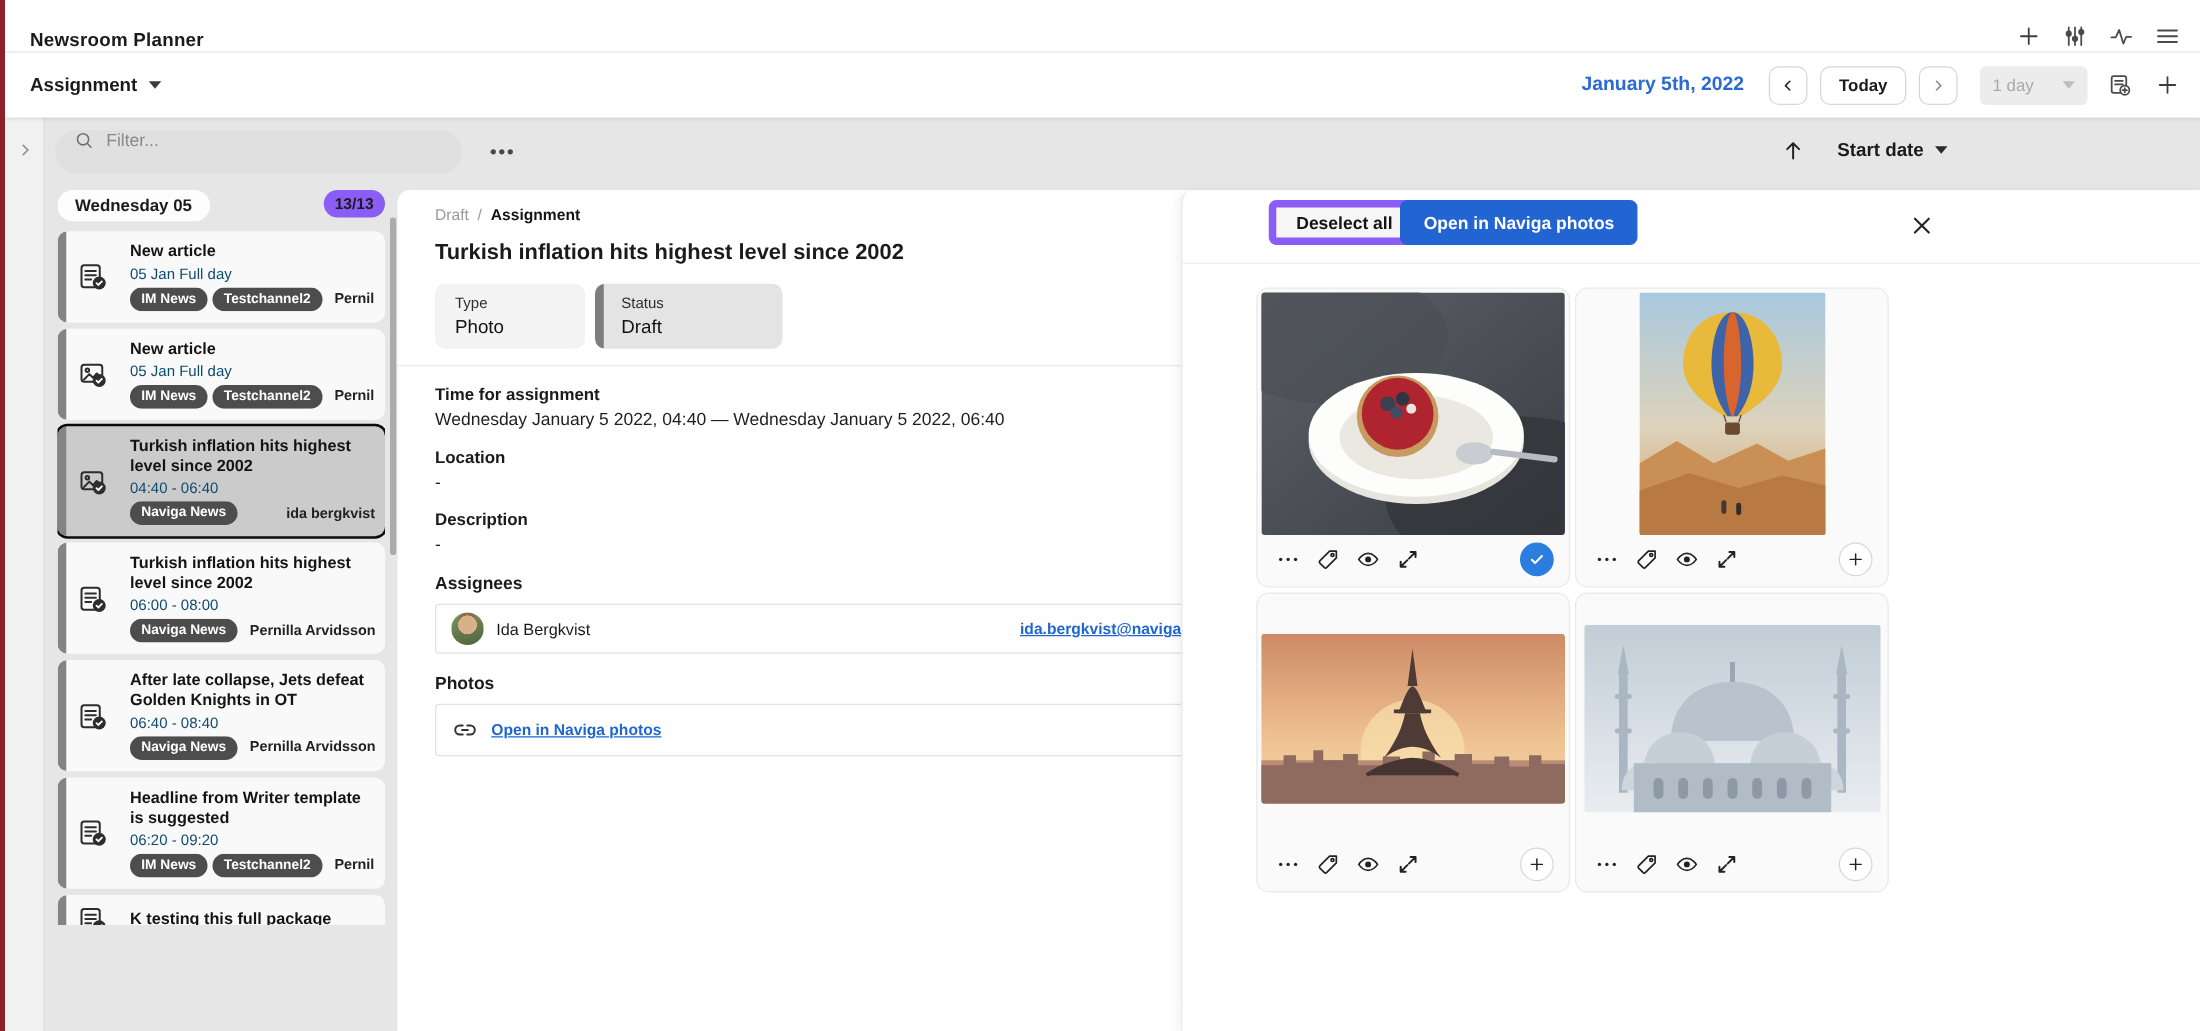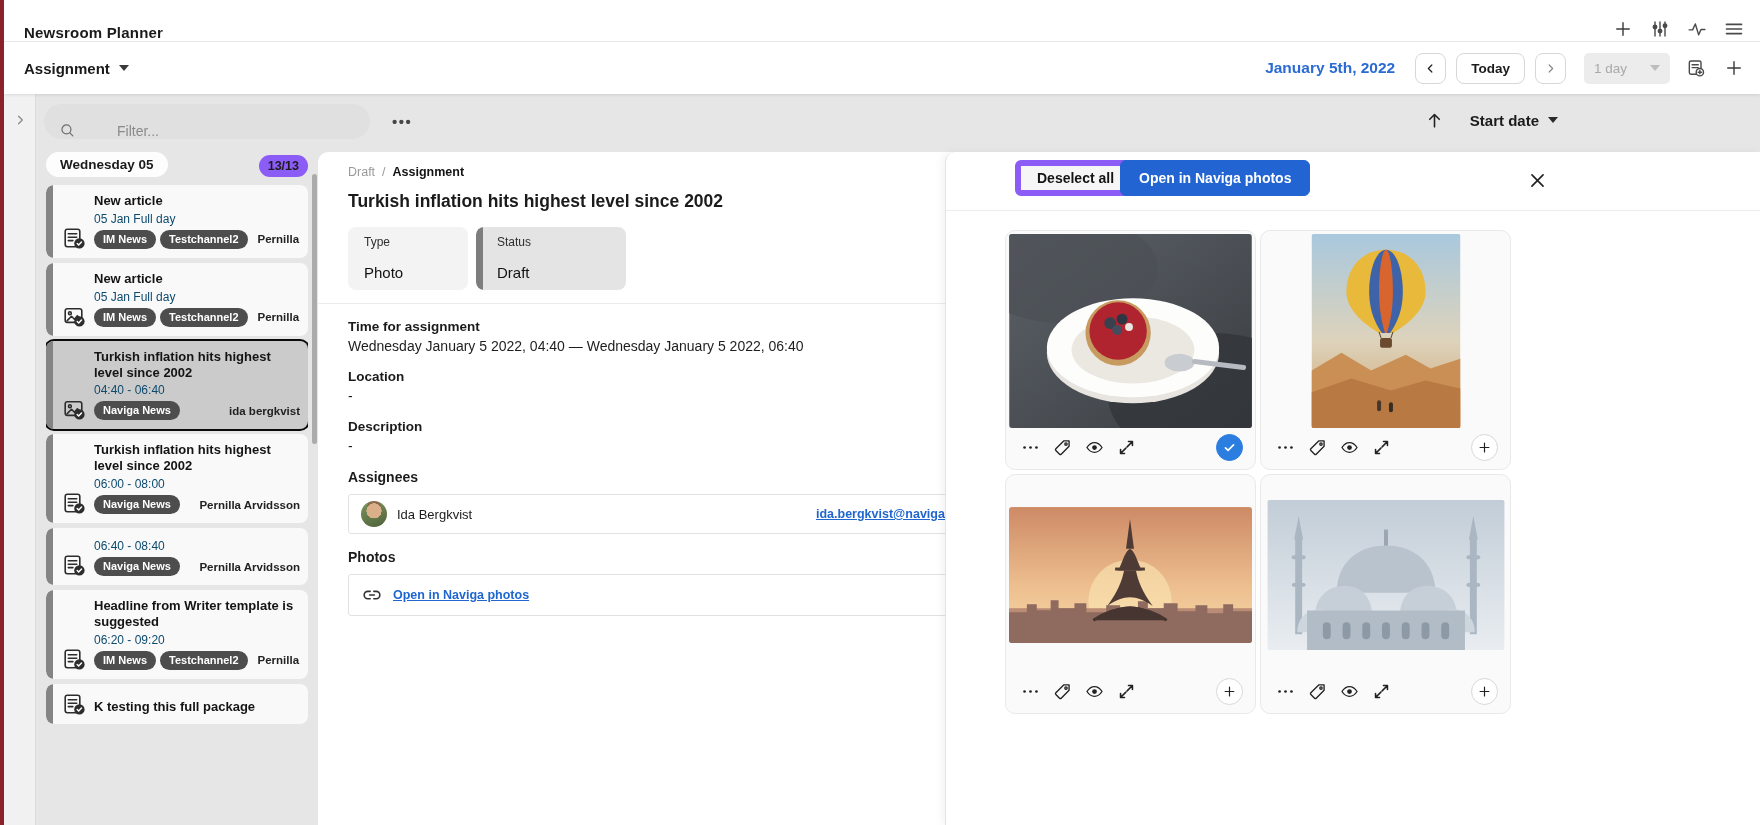"Filter..." .search-box { align-items: flex-end -> flex-start; gap: 32px -> none }
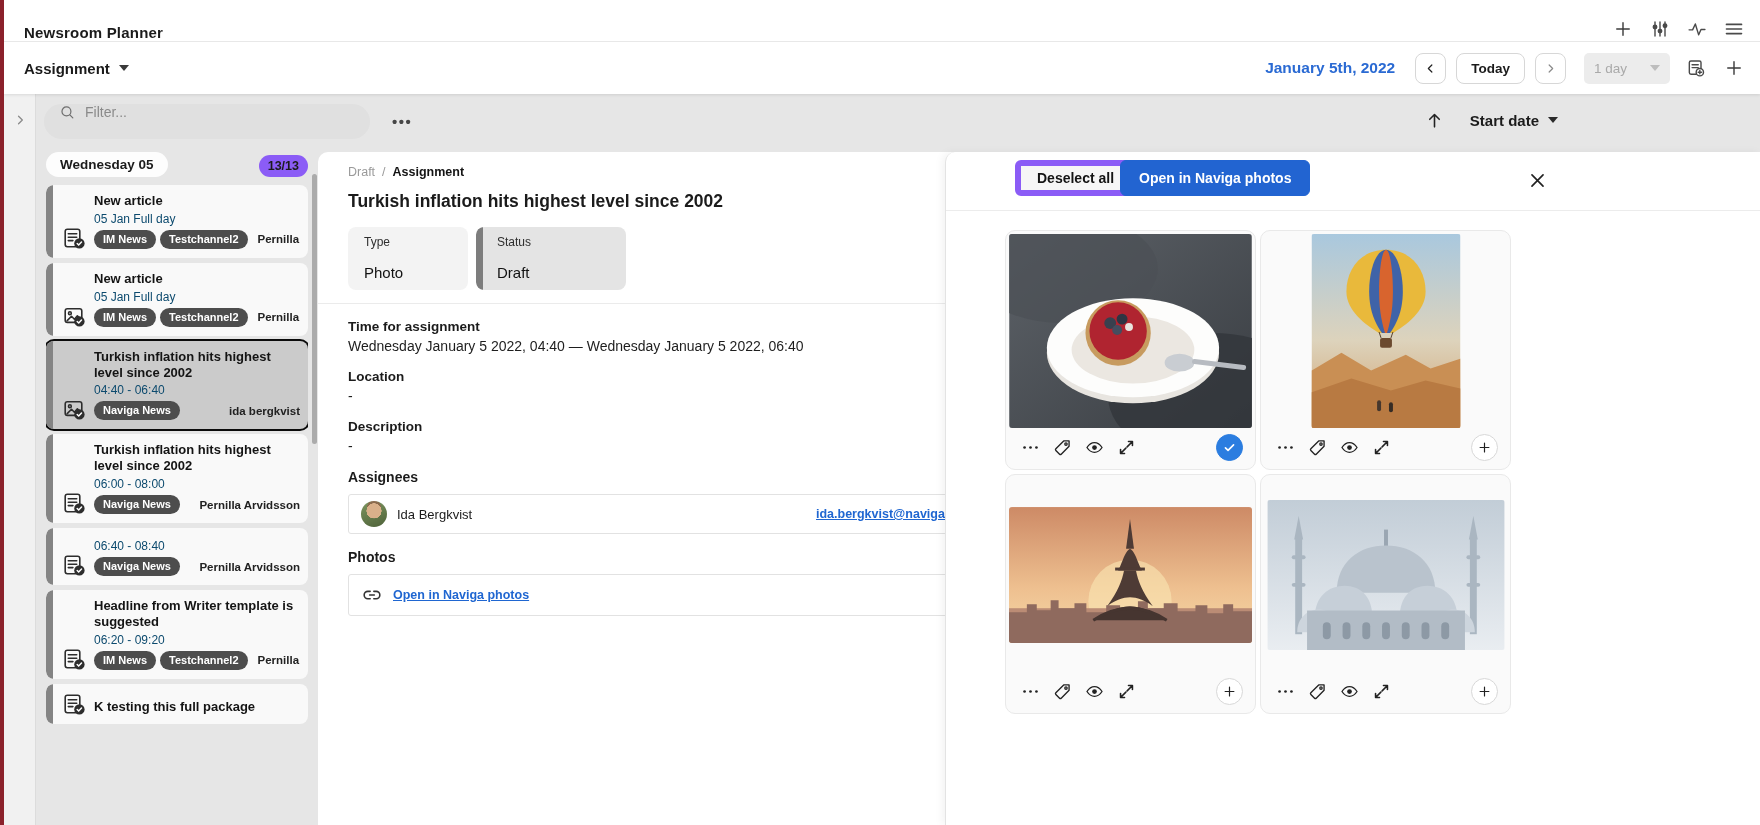"Wednesday 05" .day-header { align-items: flex-end -> flex-start }
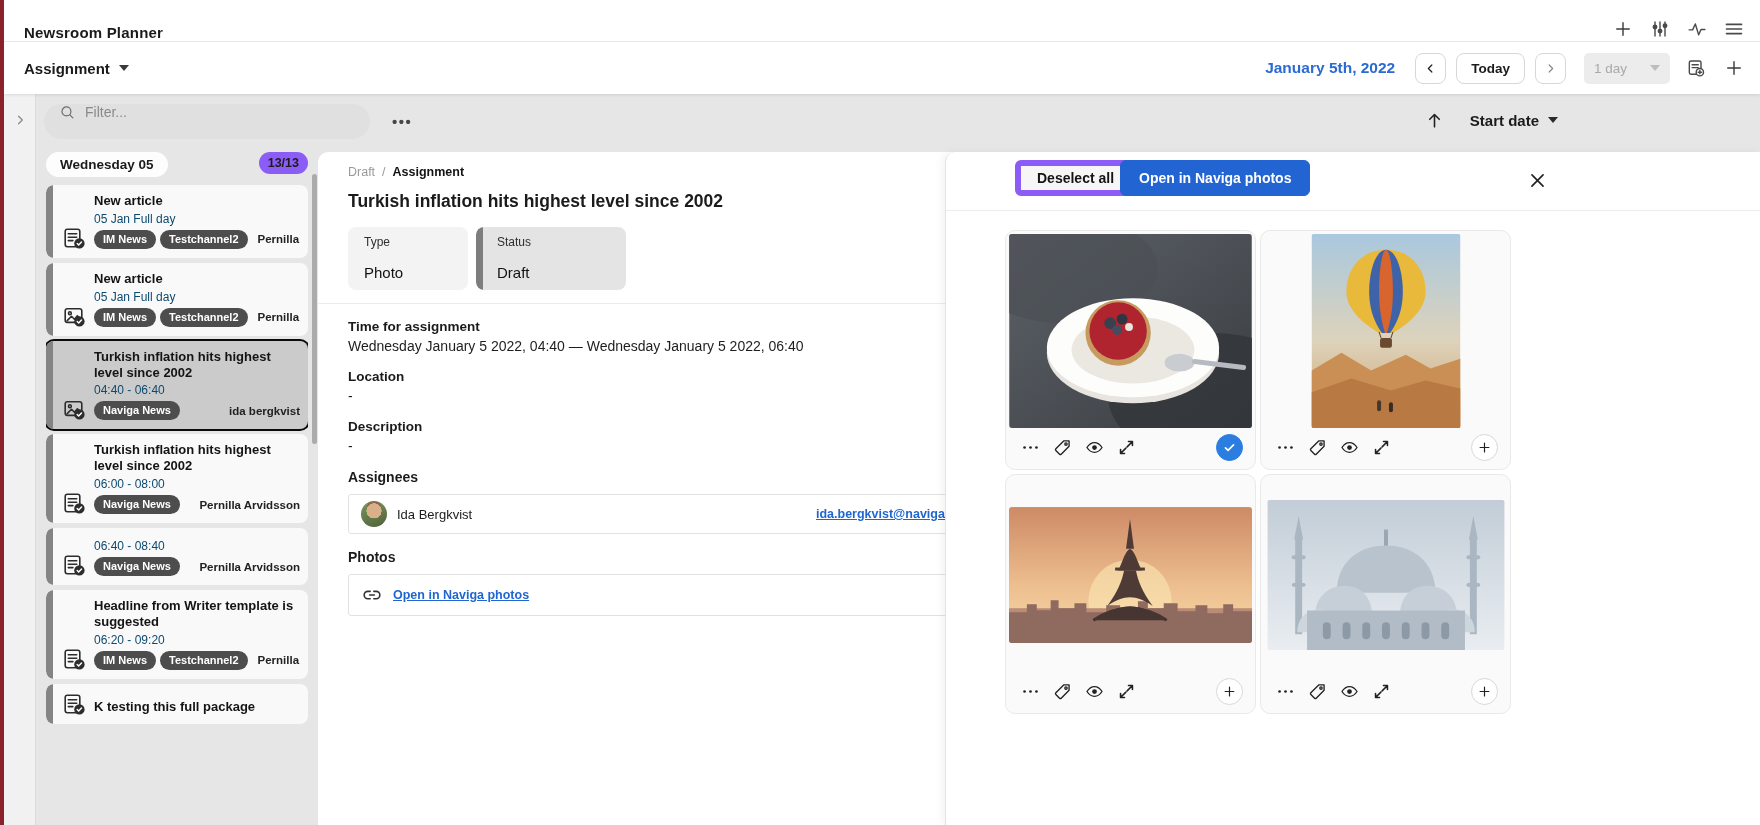"New article" .acard-row { align-items: flex-end -> center; gap: 9px -> 19px }
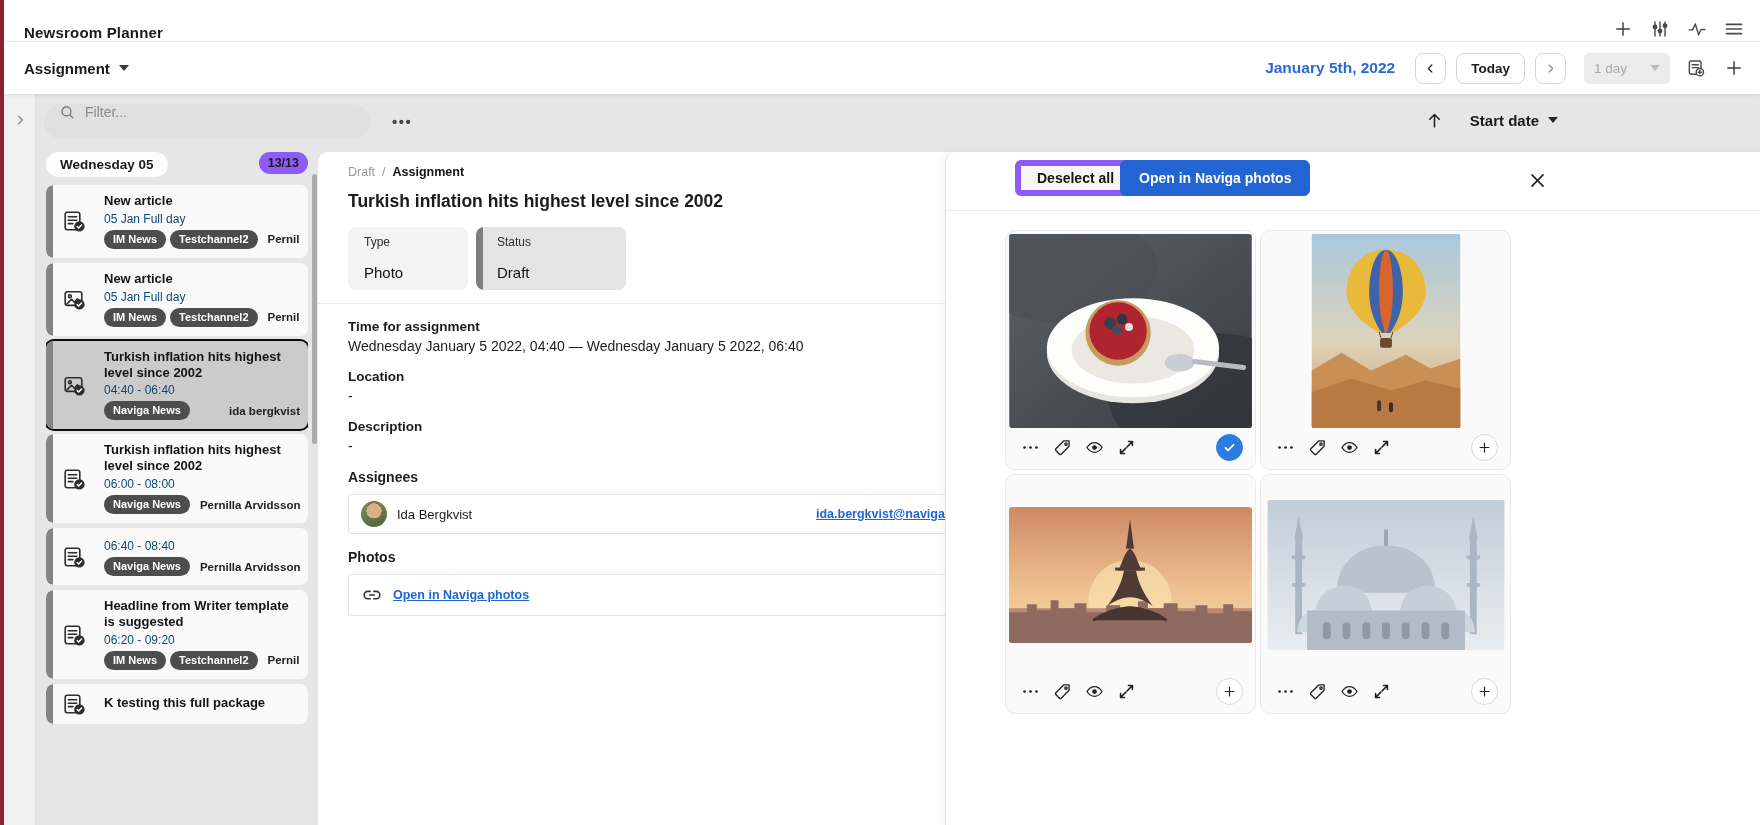"Photo" .chip .chip-value { margin-top: 15px -> 4px }
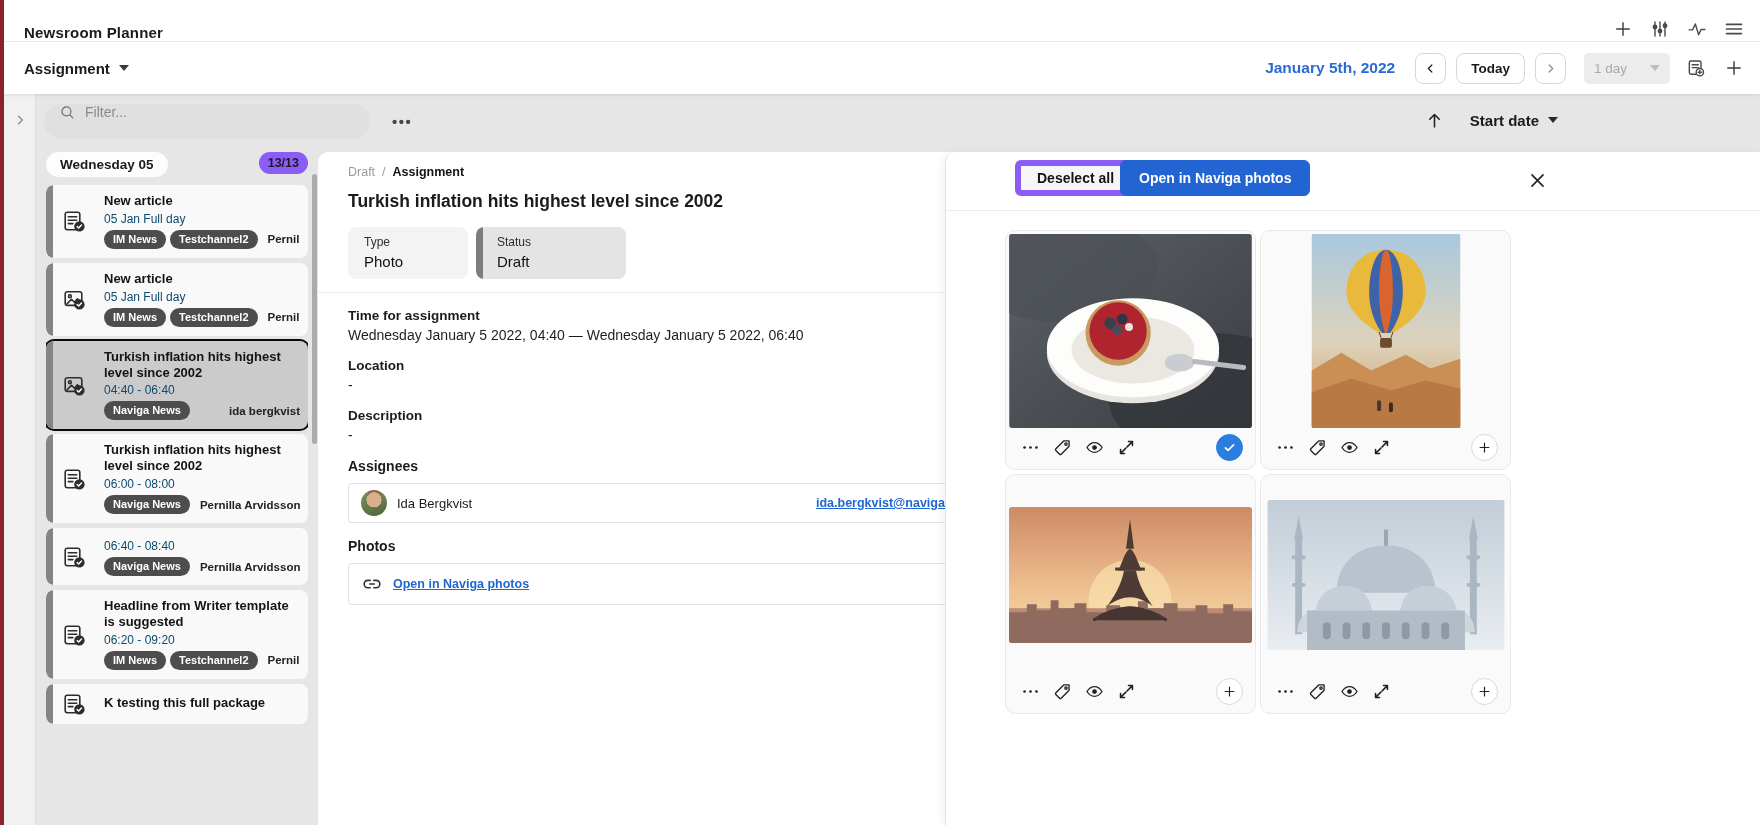"After late collapse, Jets defeat" div.card-title { html: none -> <div>After late collapse, Jets defeat Golden Knights in OT</div> }
